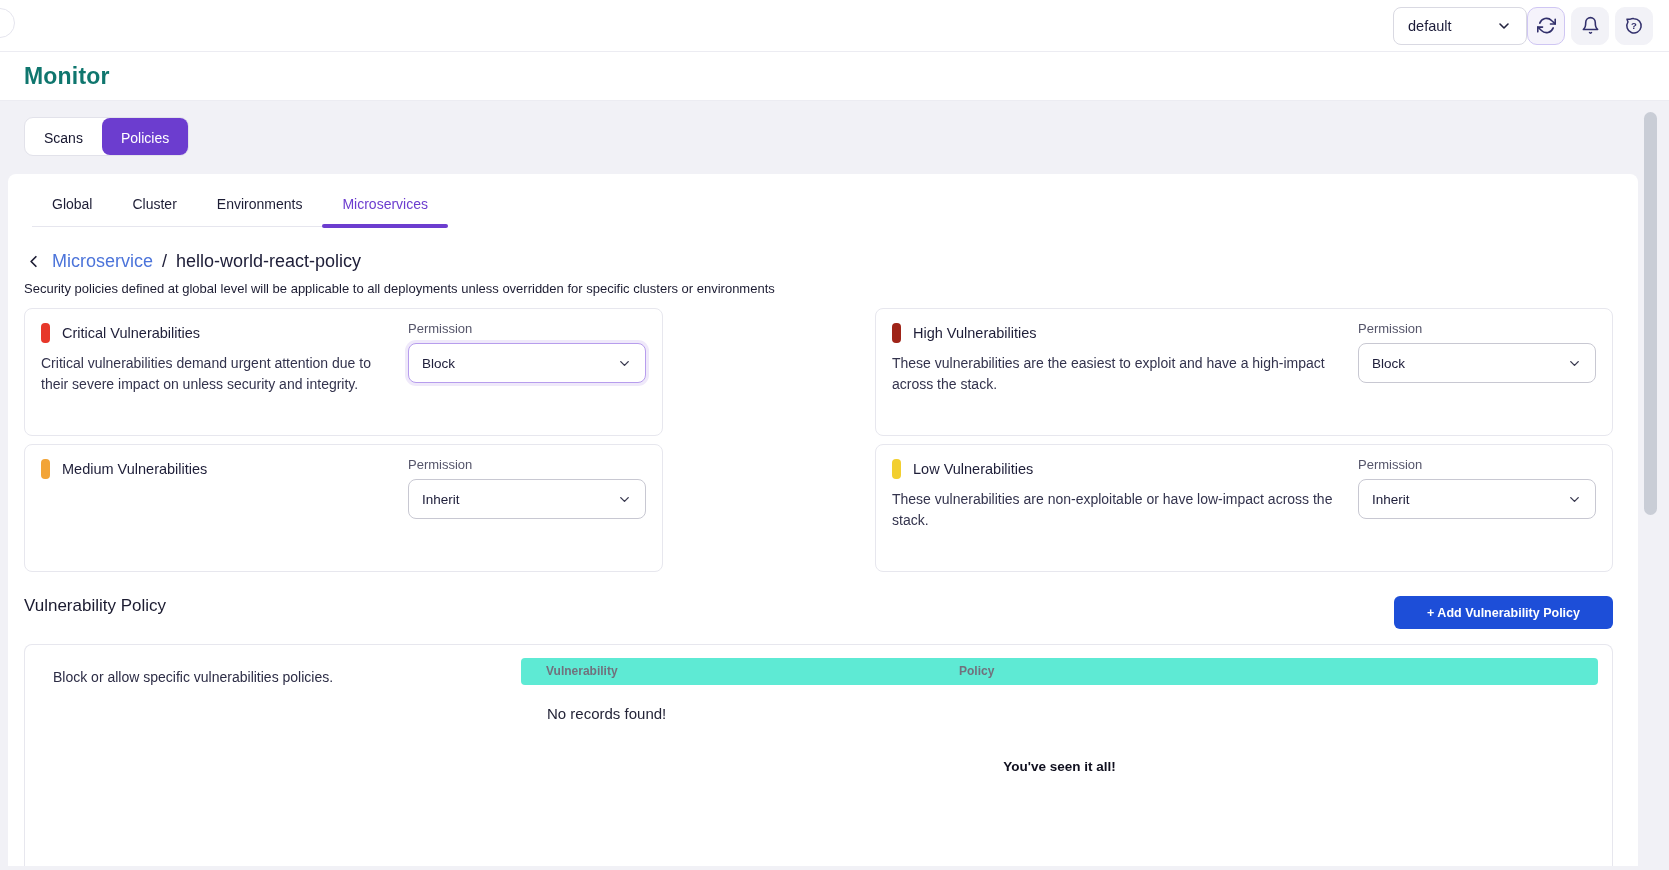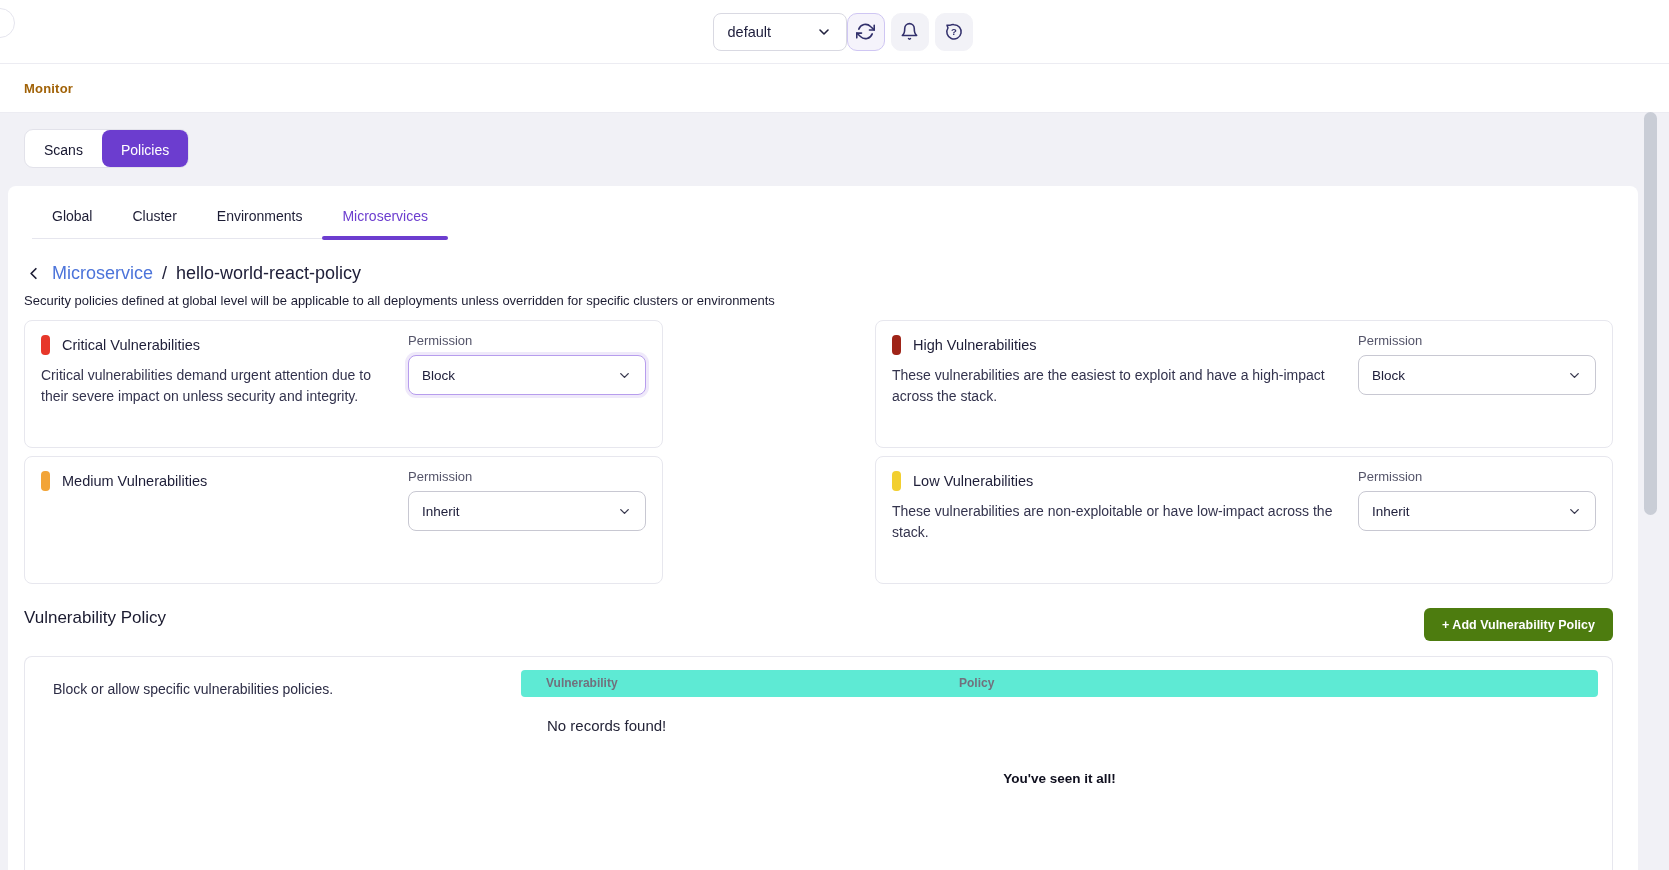"default" .topbar { height: 64px -> 52px; justify-content: center -> flex-end }
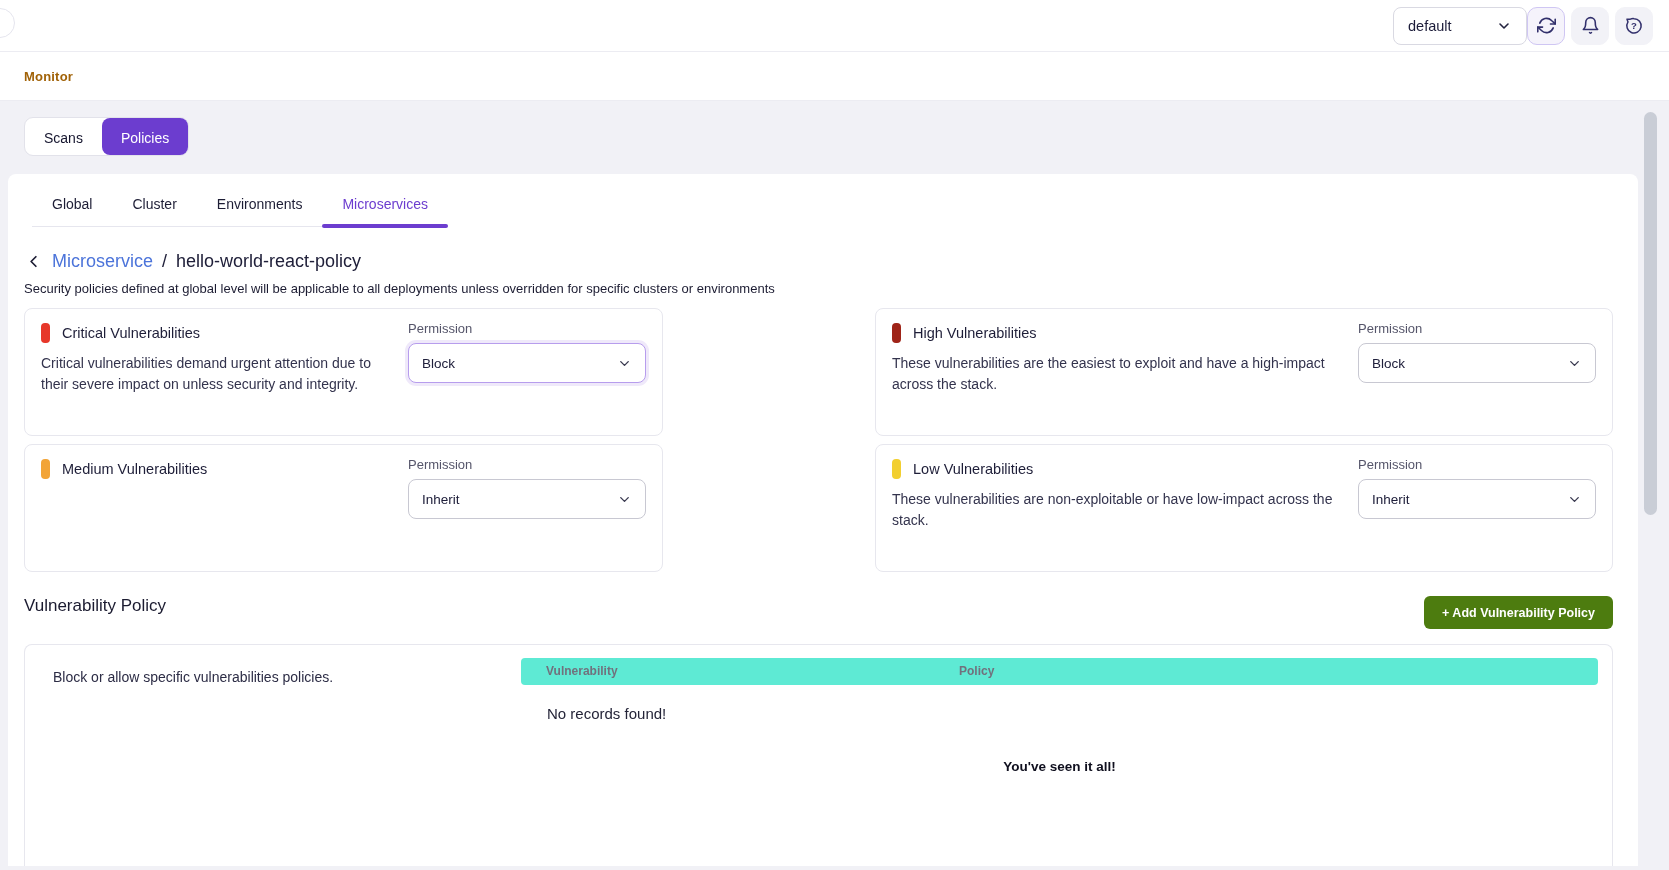"Monitor" .page-title { color: #a16207 -> #0f766e; font-size: 13px -> 23px }
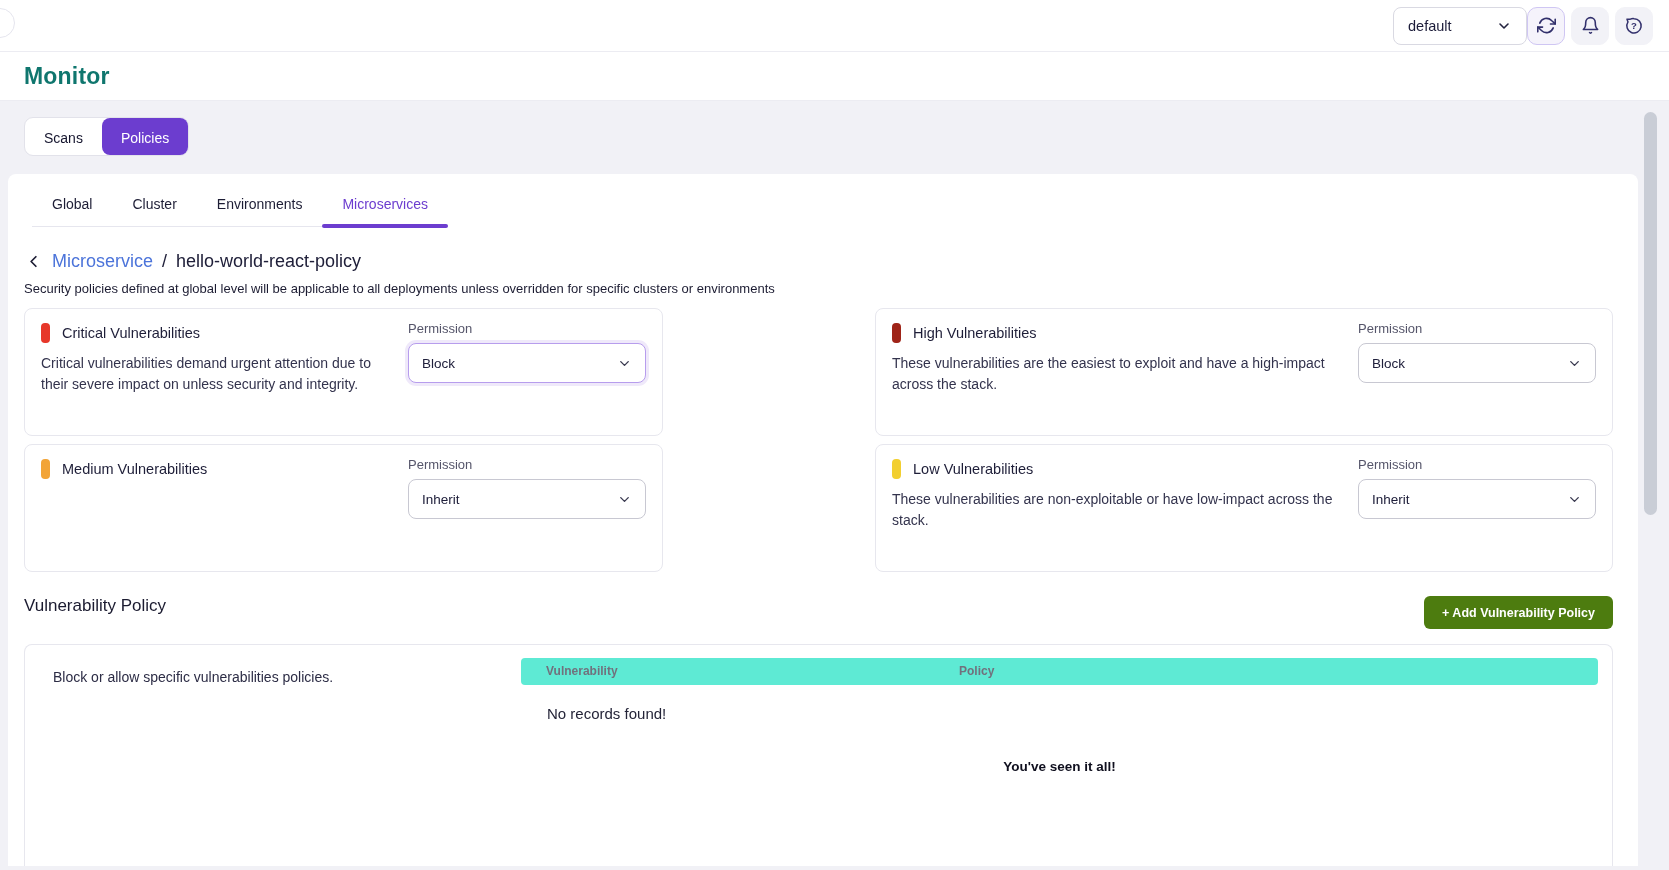"+ Add Vulnerability Policy" .add-btn { background: #4d7c0f -> #1d4ed8; padding: 0 18px -> 0 33px }
